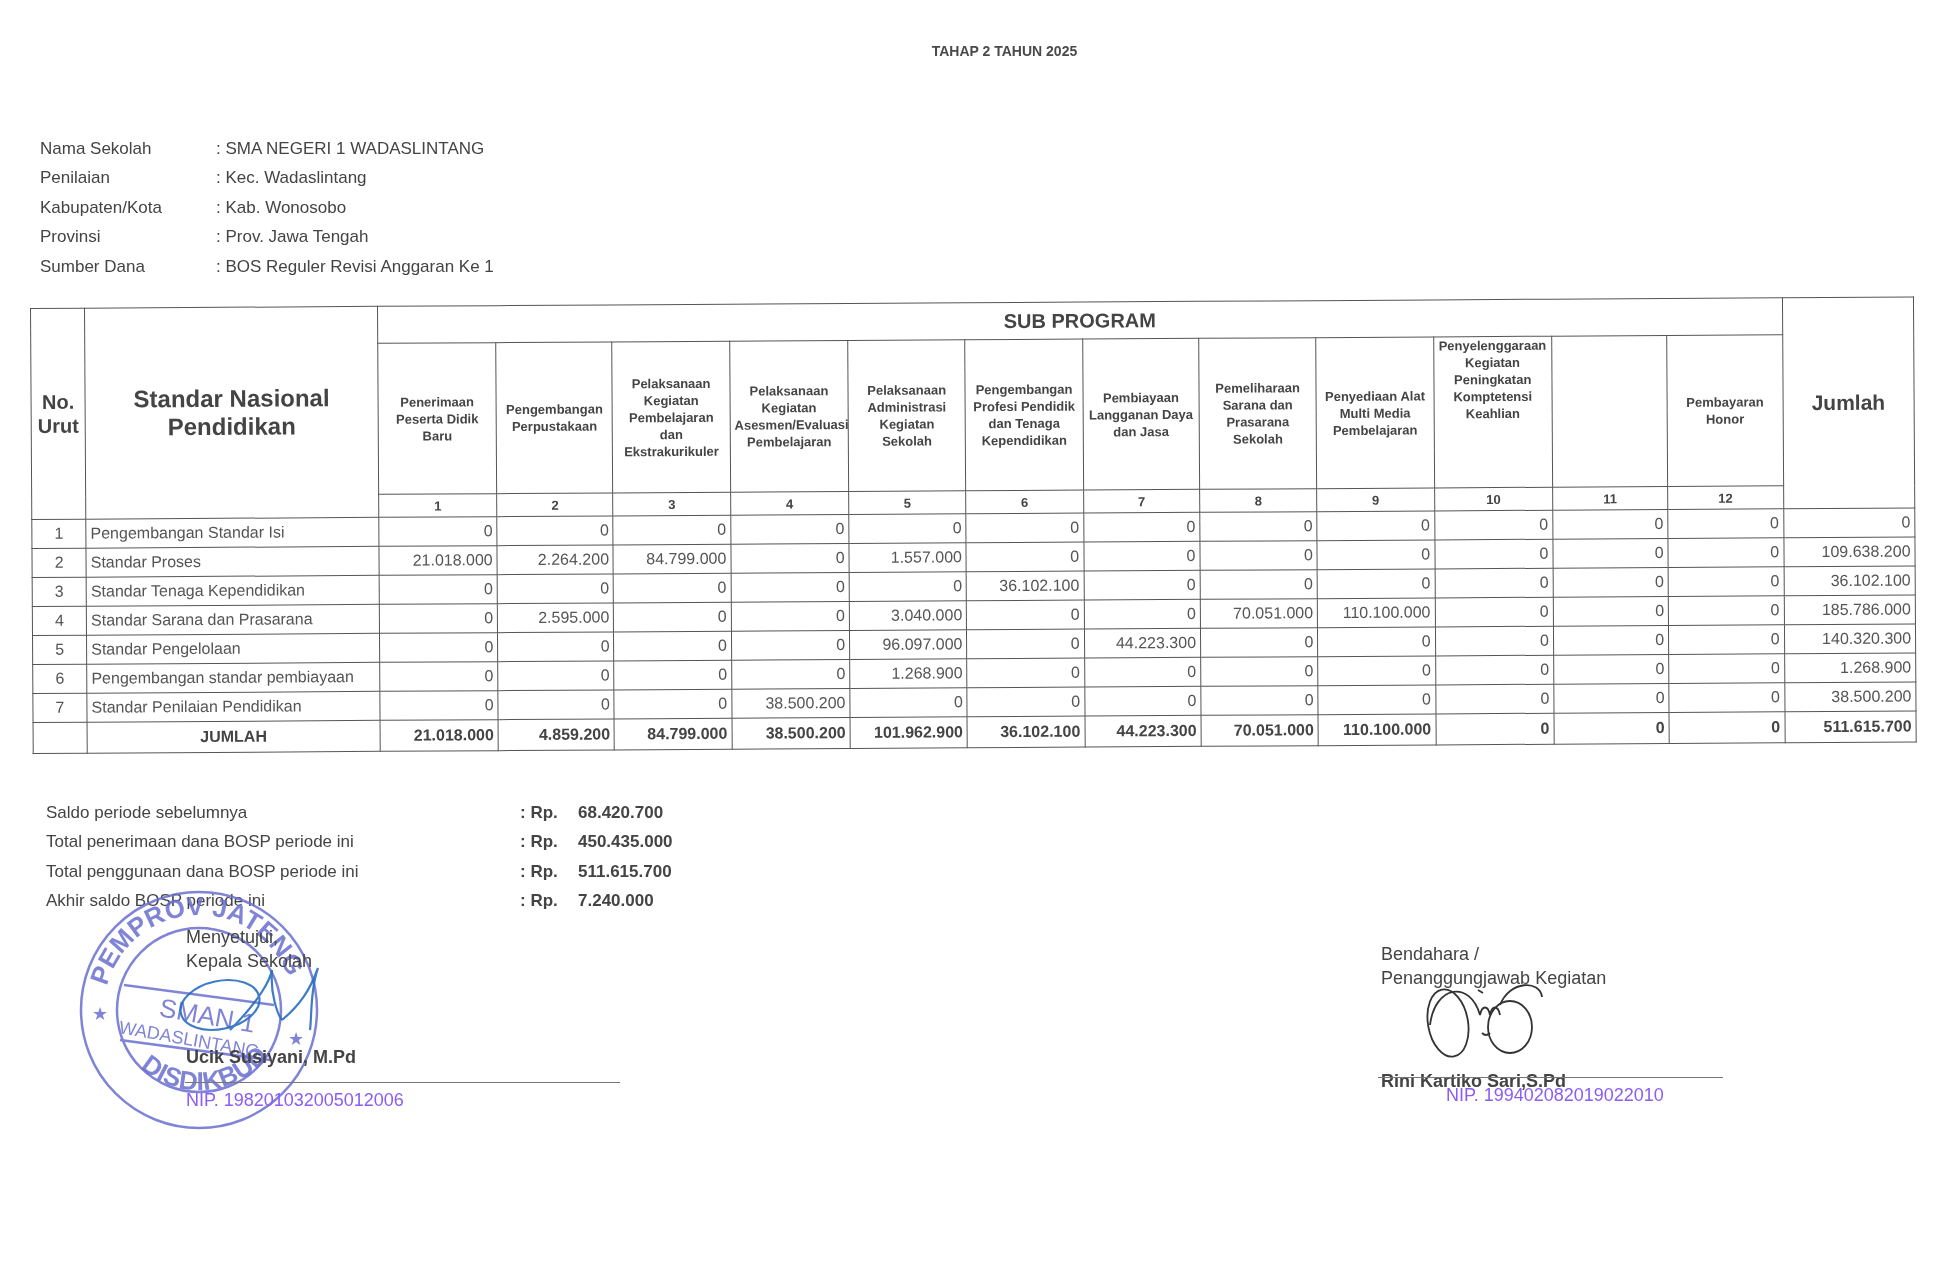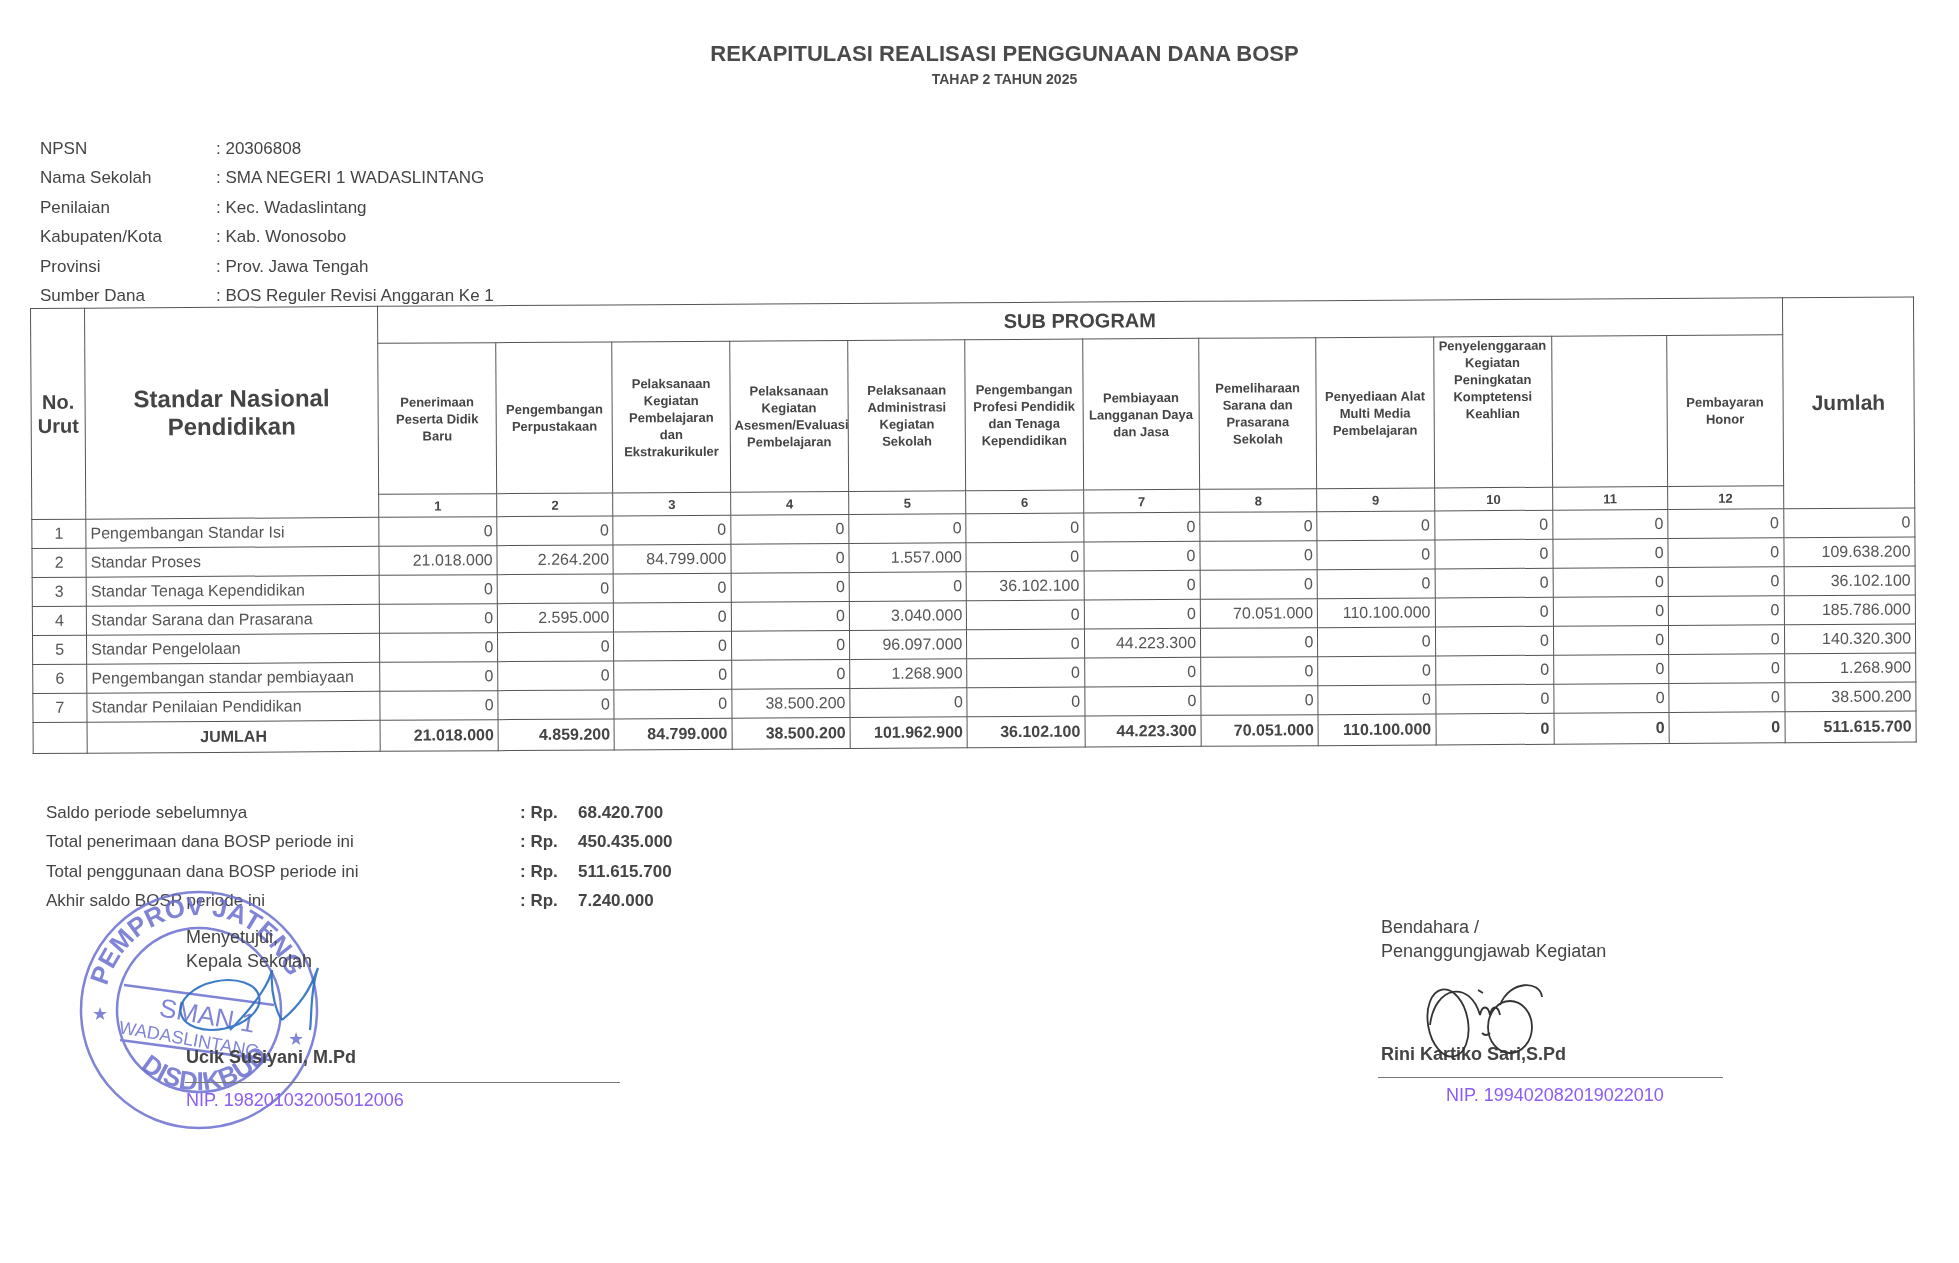"REKAPITULASI REALISASI PENGGUNAAN DANA" div.title-main { html: <div>REKAPITULASI REALISASI PENGGUNAAN DANA BOSP</div> -> none }
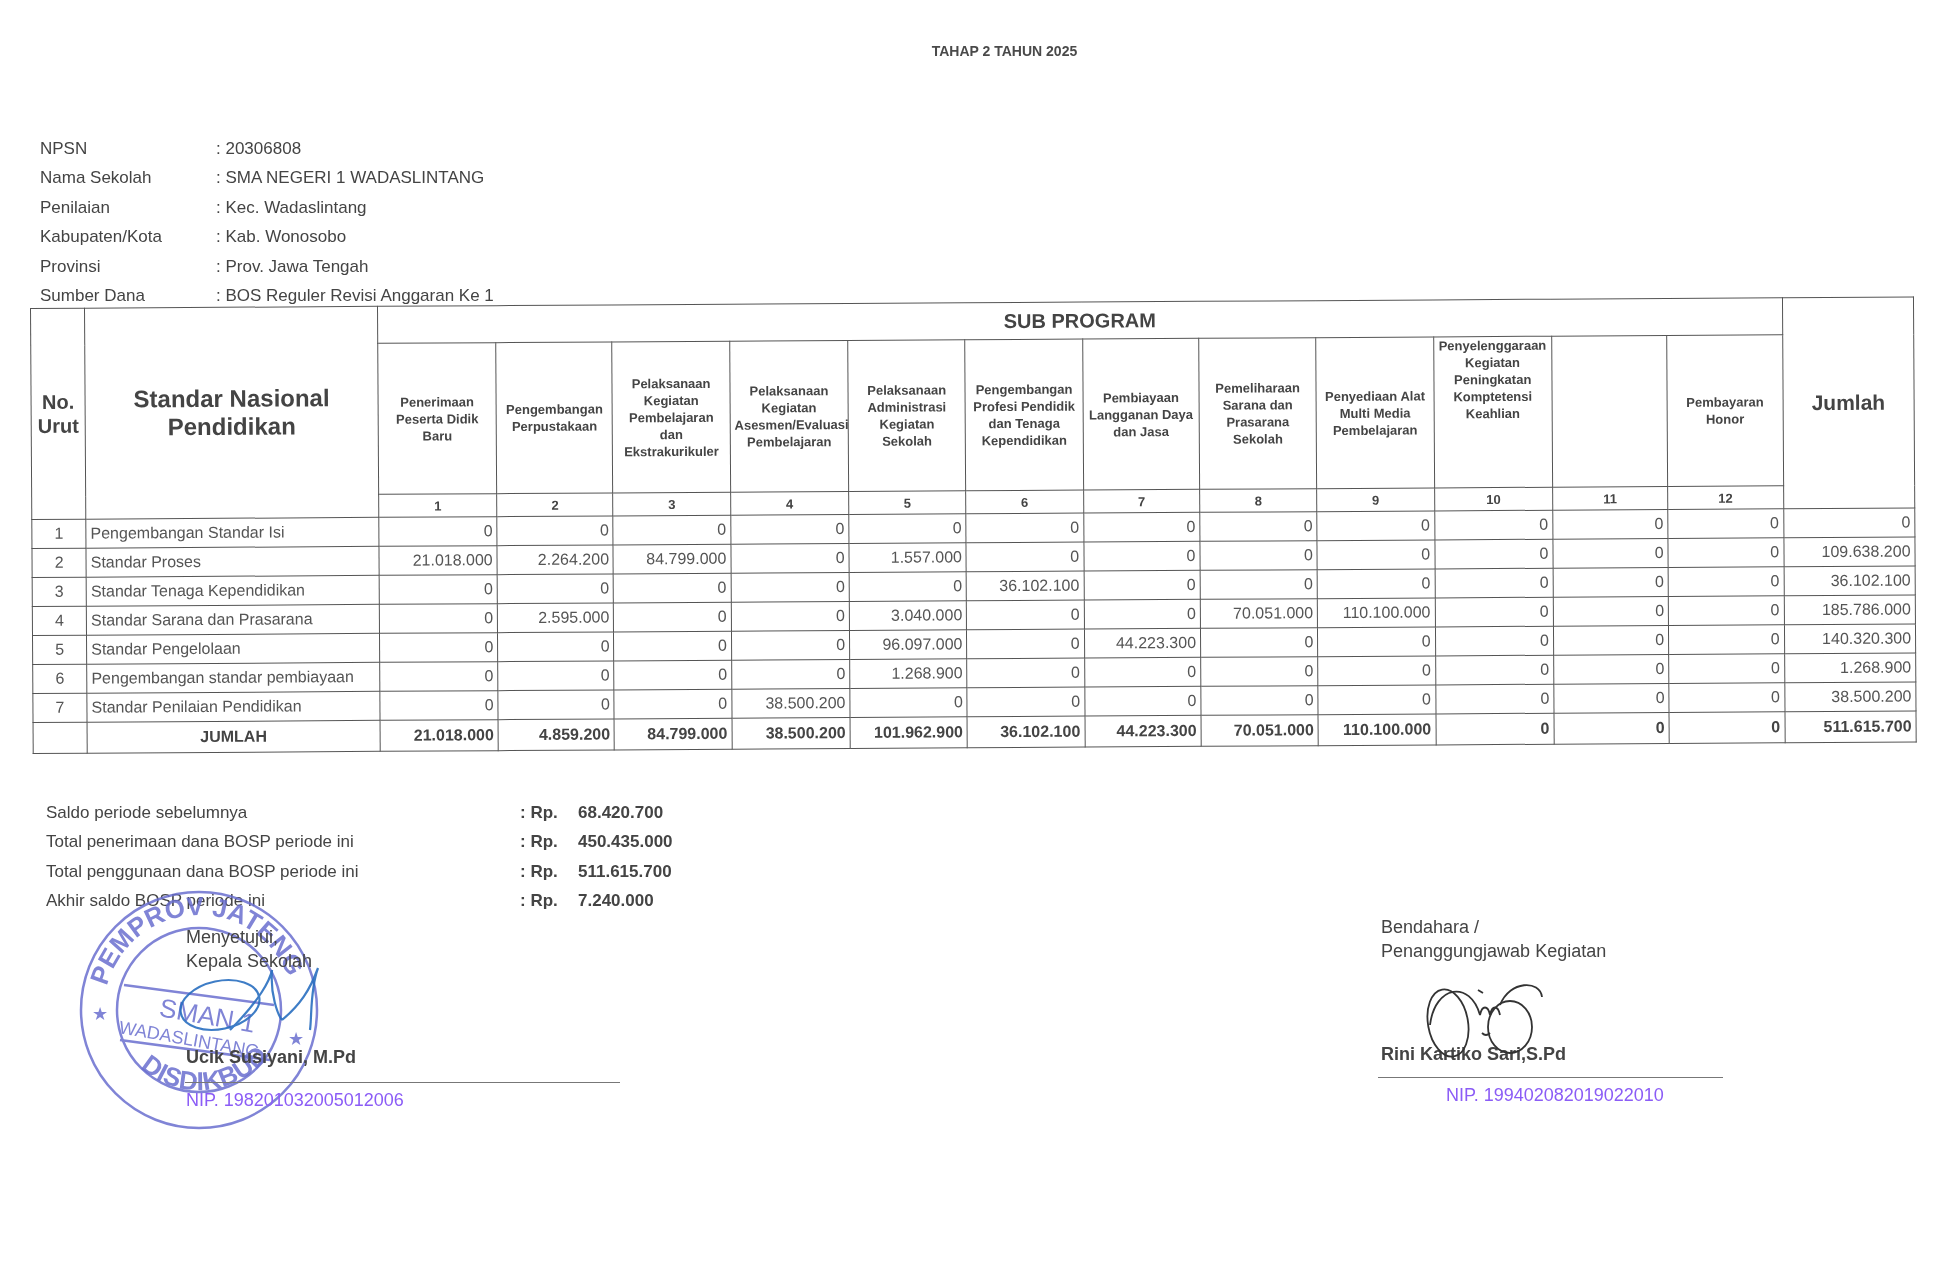"NPSN" div.info-row { html: <div> <span>NPSN</span> <span>: 20306808</span> </div> -> none }
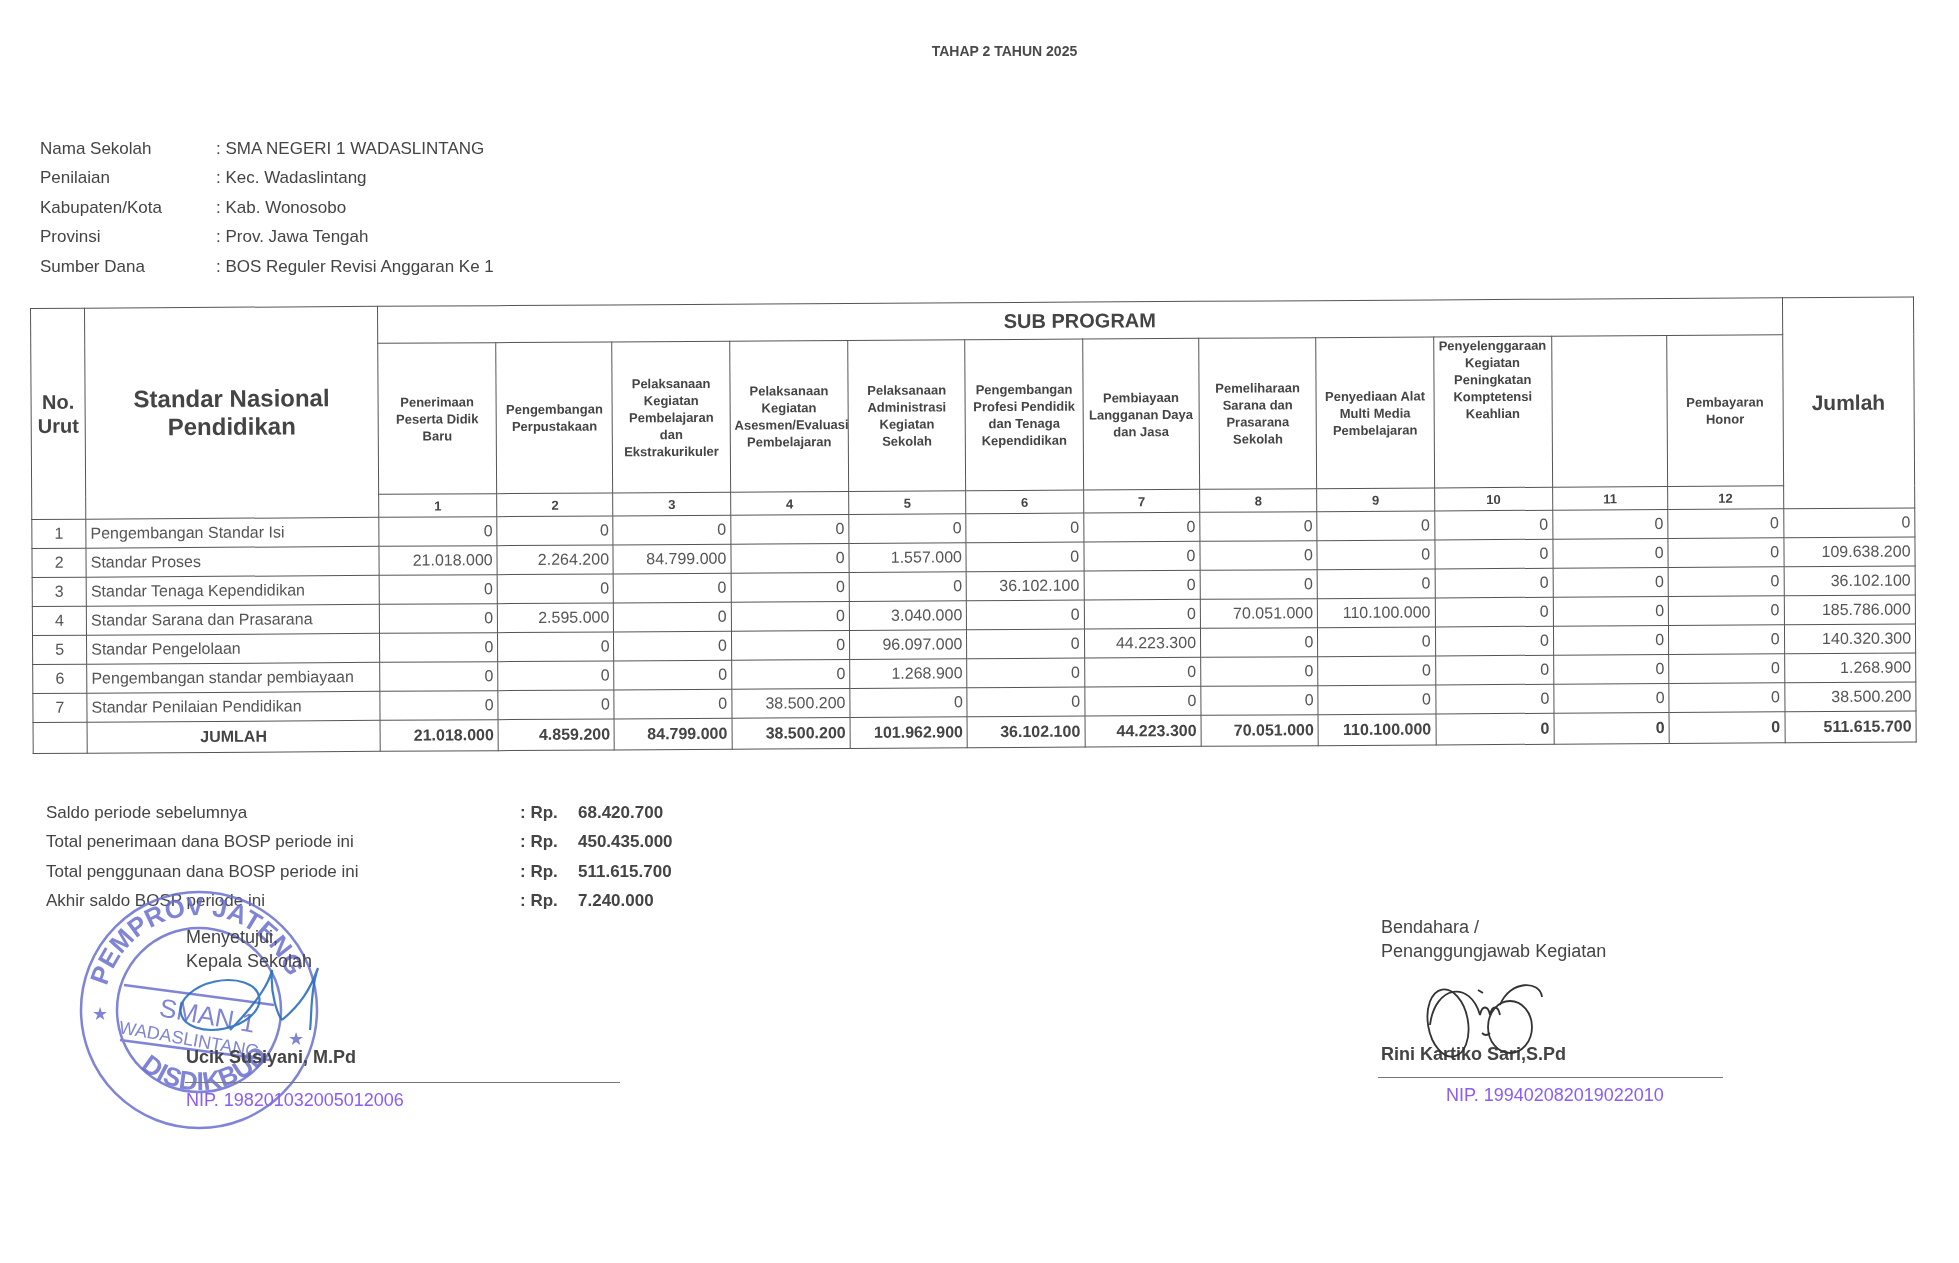"Bendahara /" .sign-right { top: 915px -> 942px }
